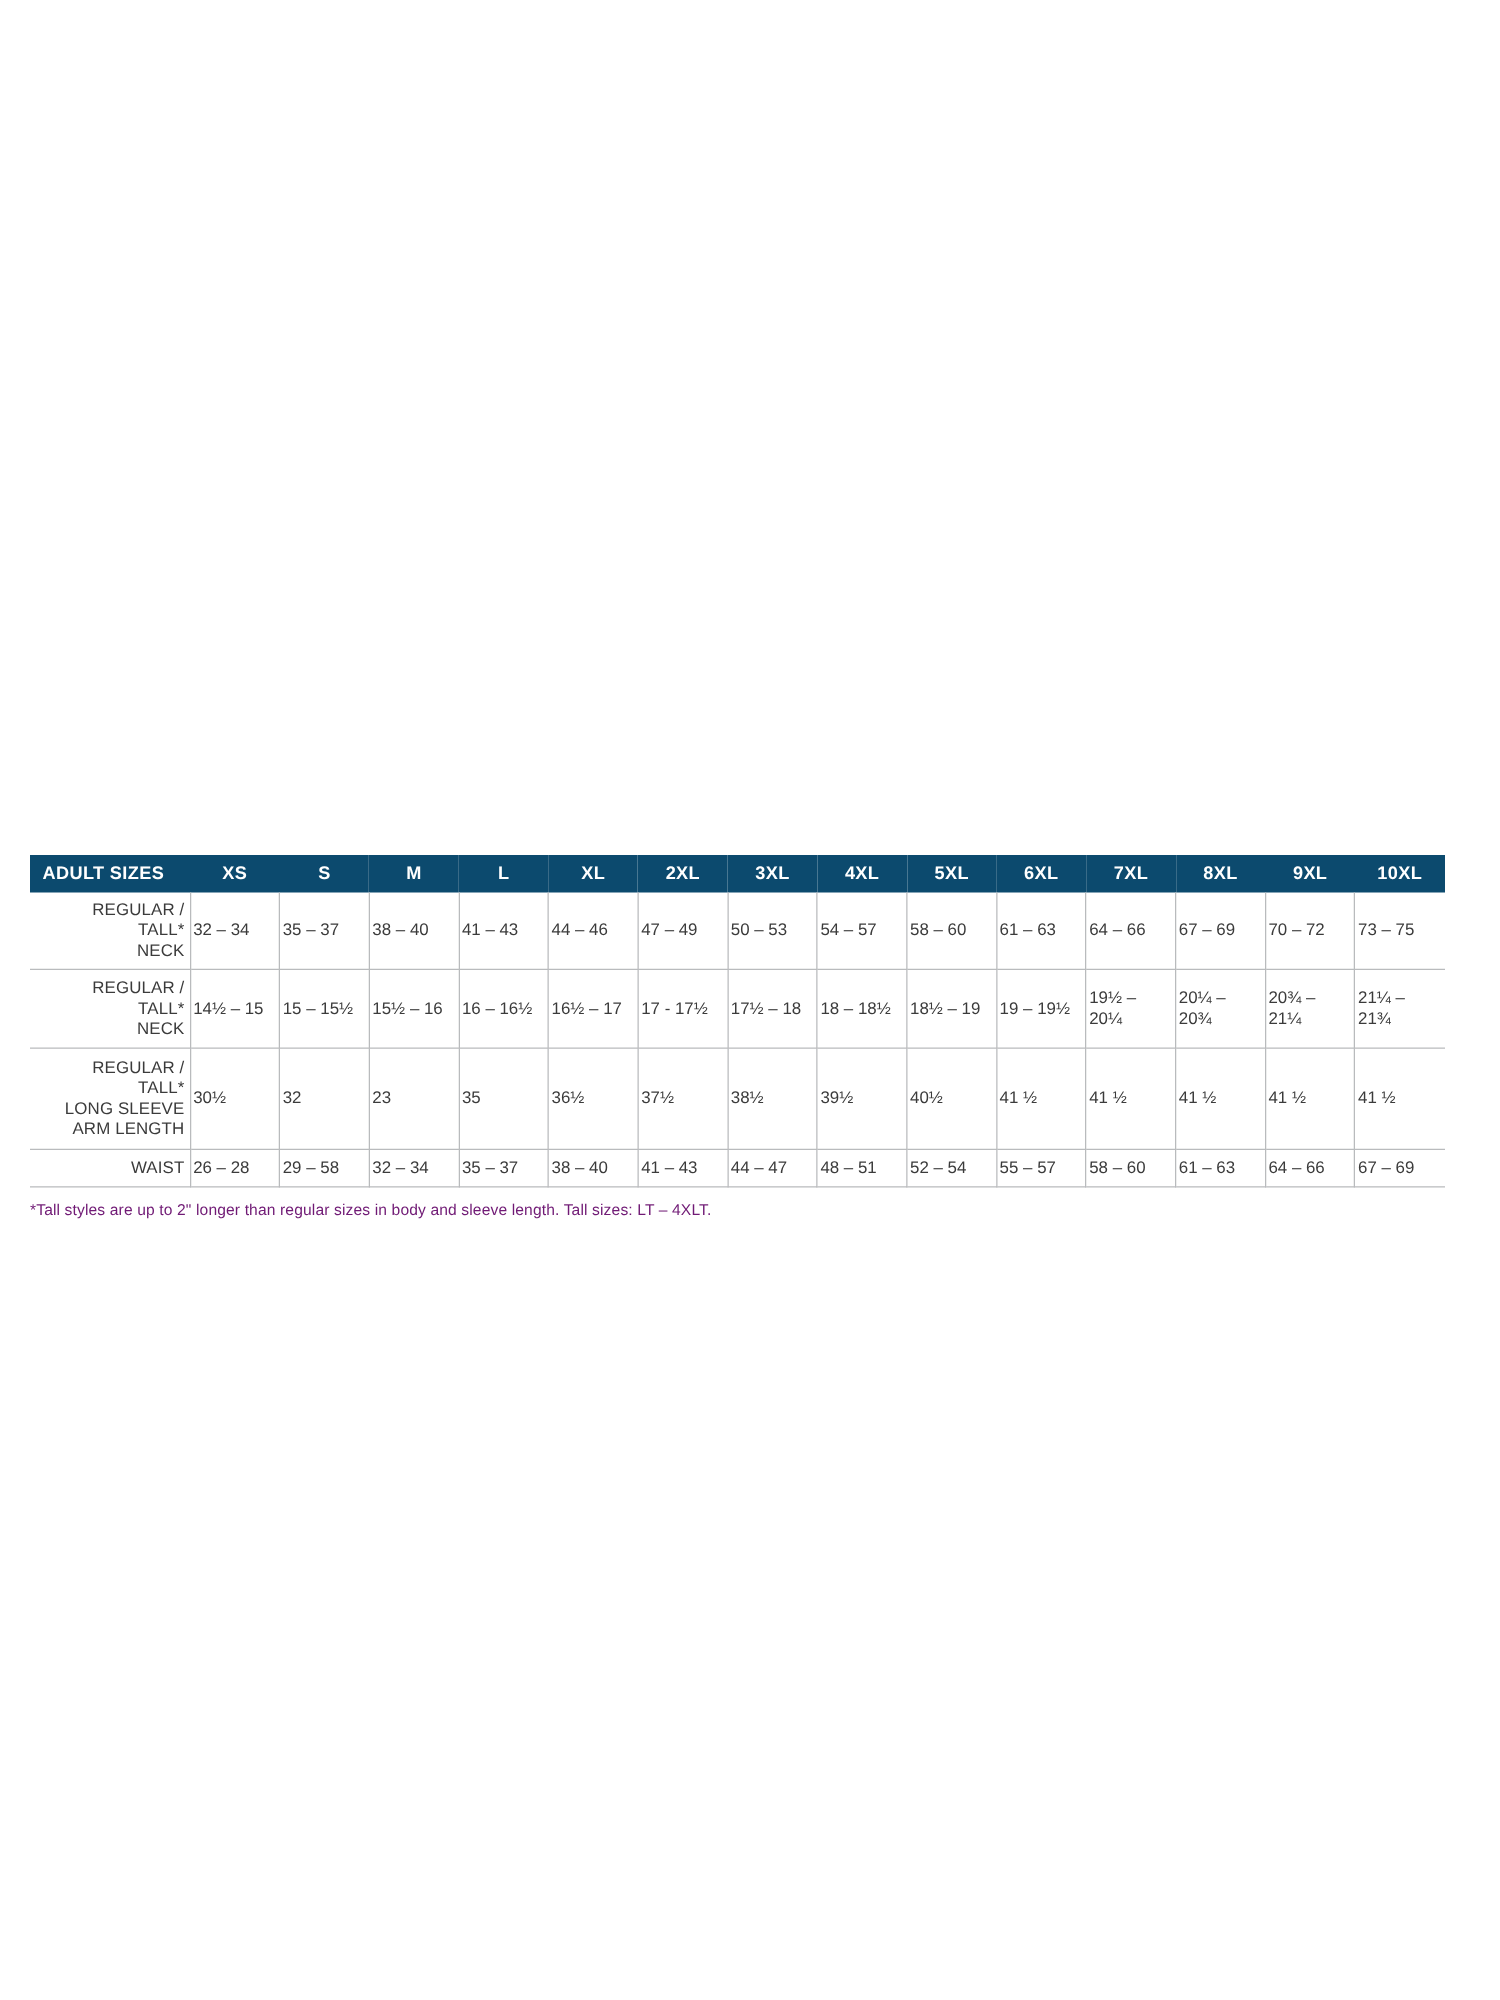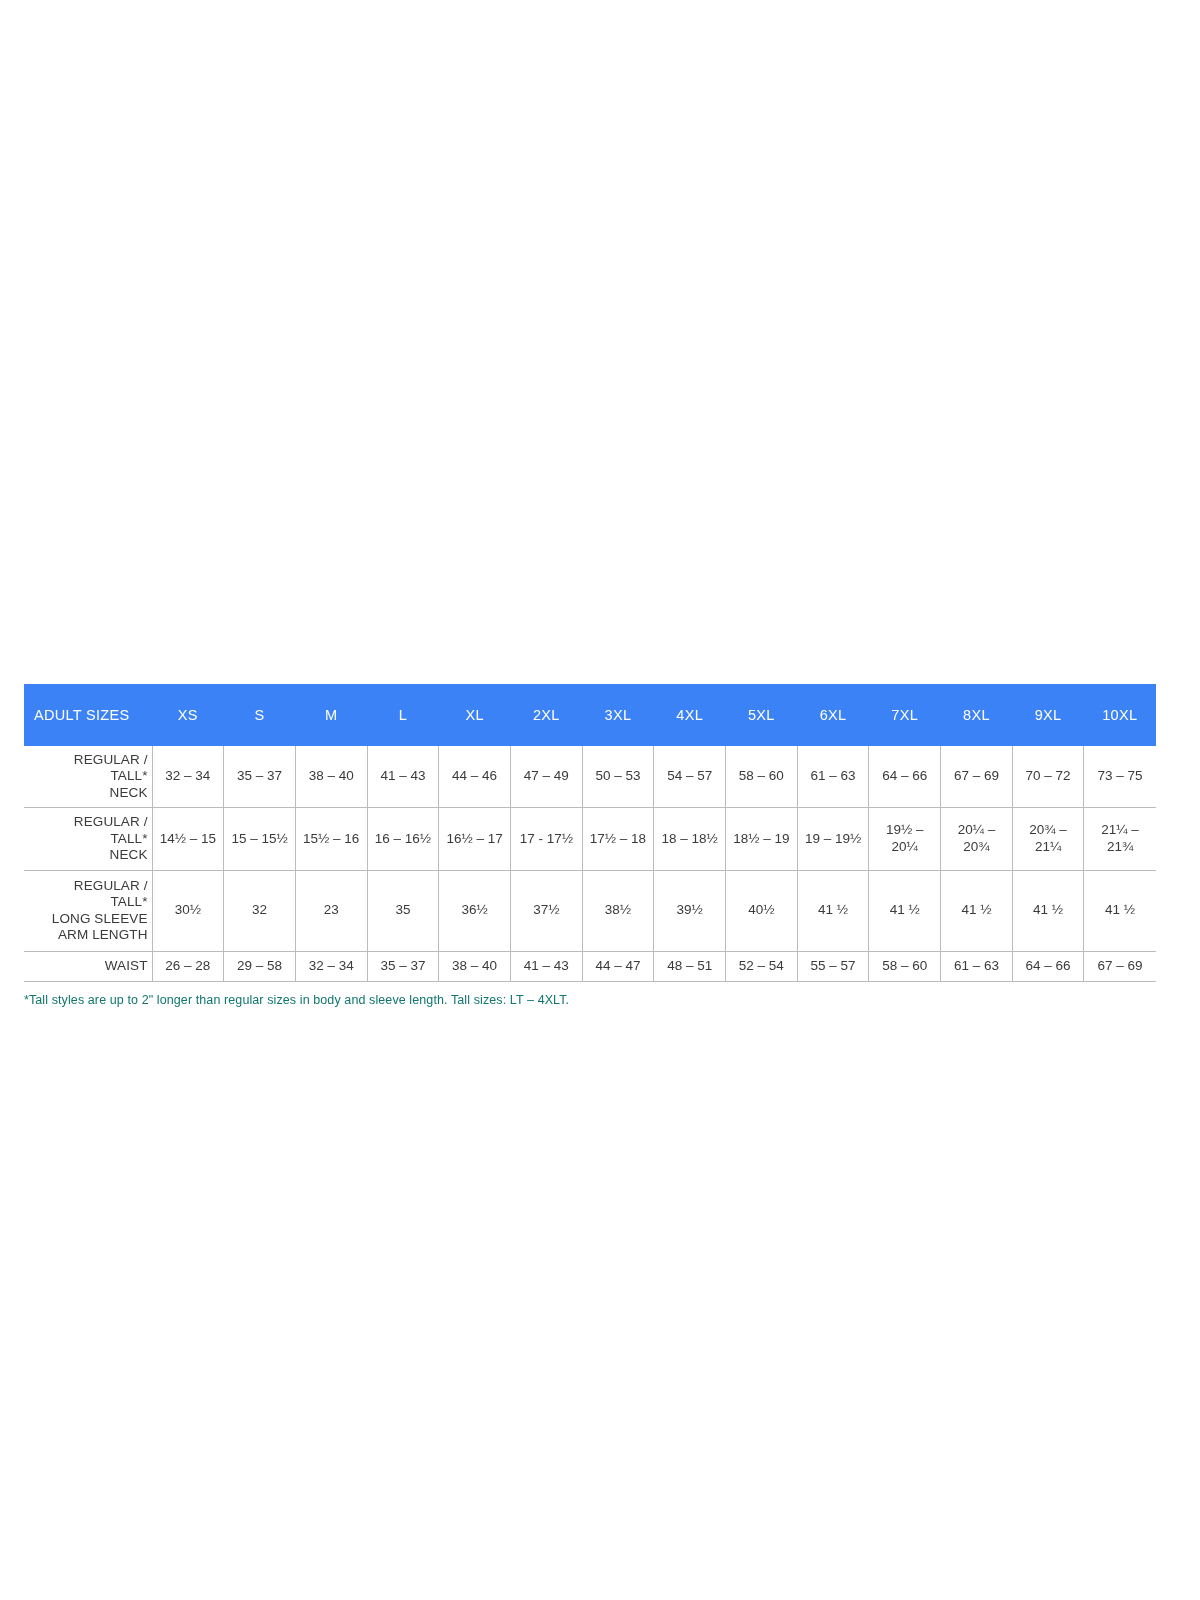"ADULT SIZES" thead th { background: #3b82f6 -> #0c4a6e; font-weight: normal -> bold; padding: 16px -> 0 }
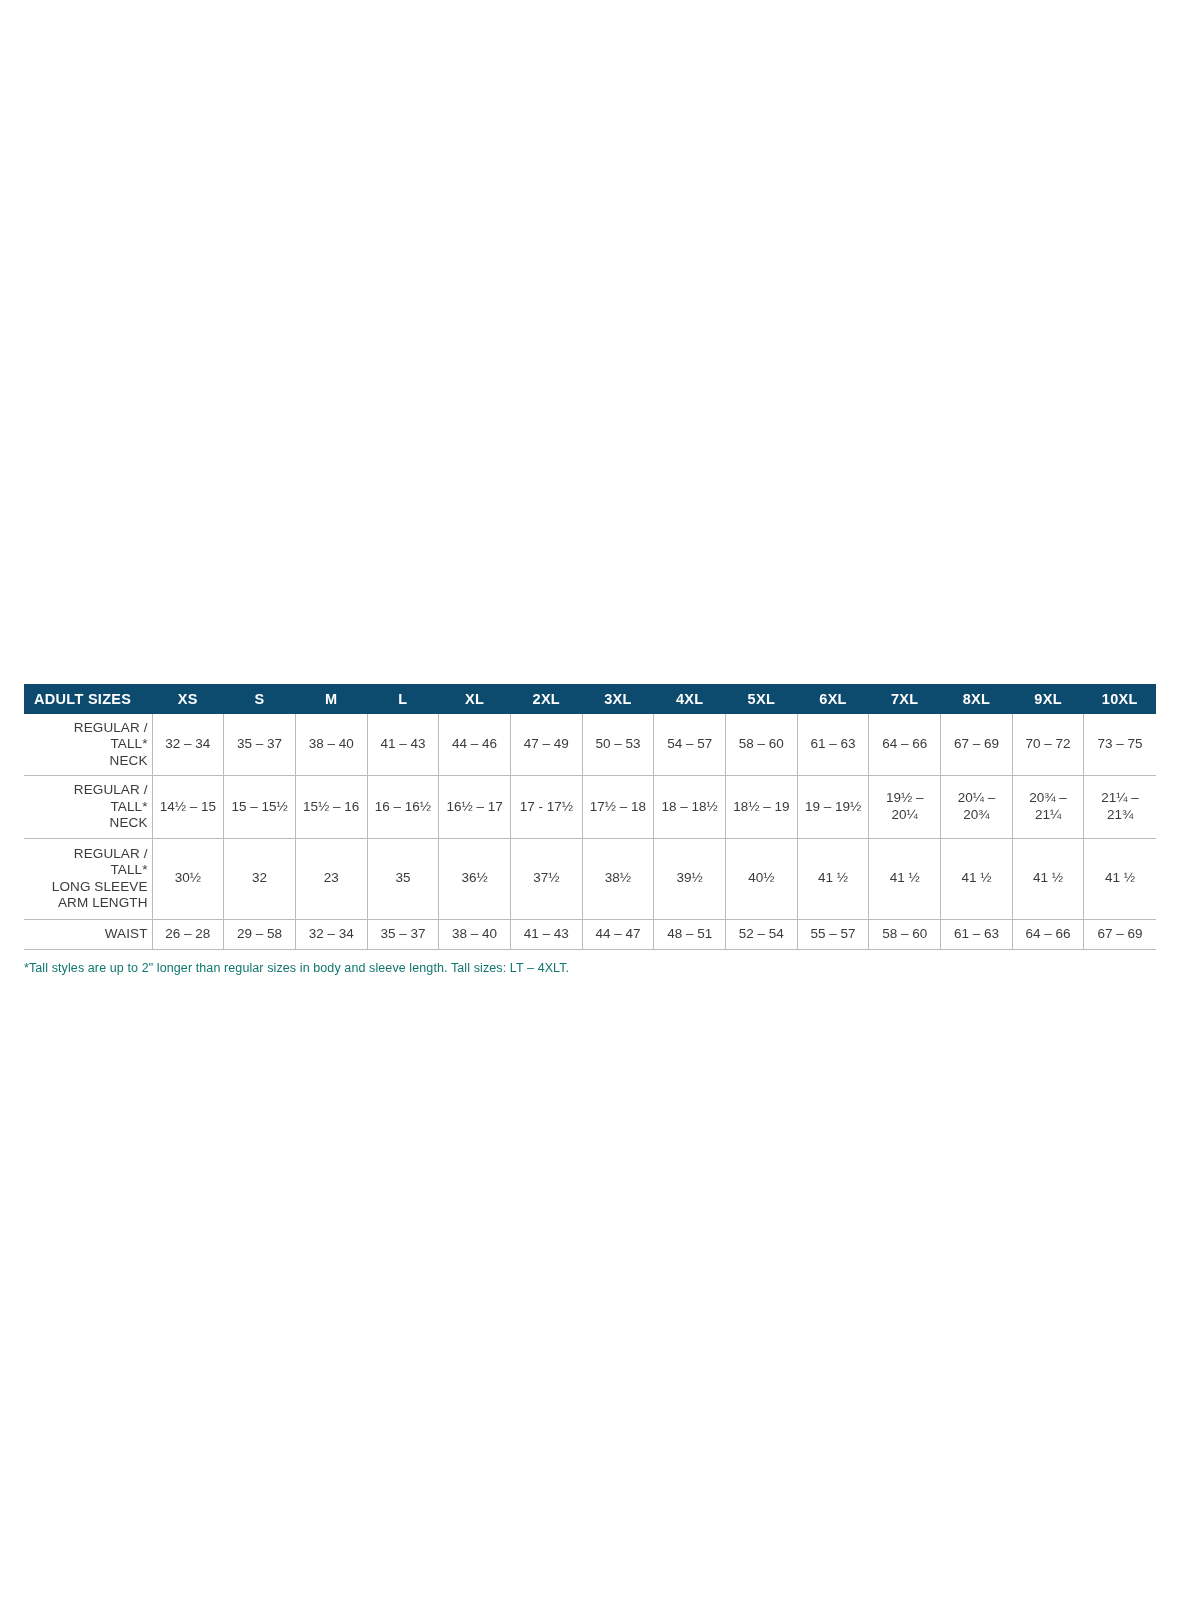"32 – 34" tbody td { text-align: center -> none }
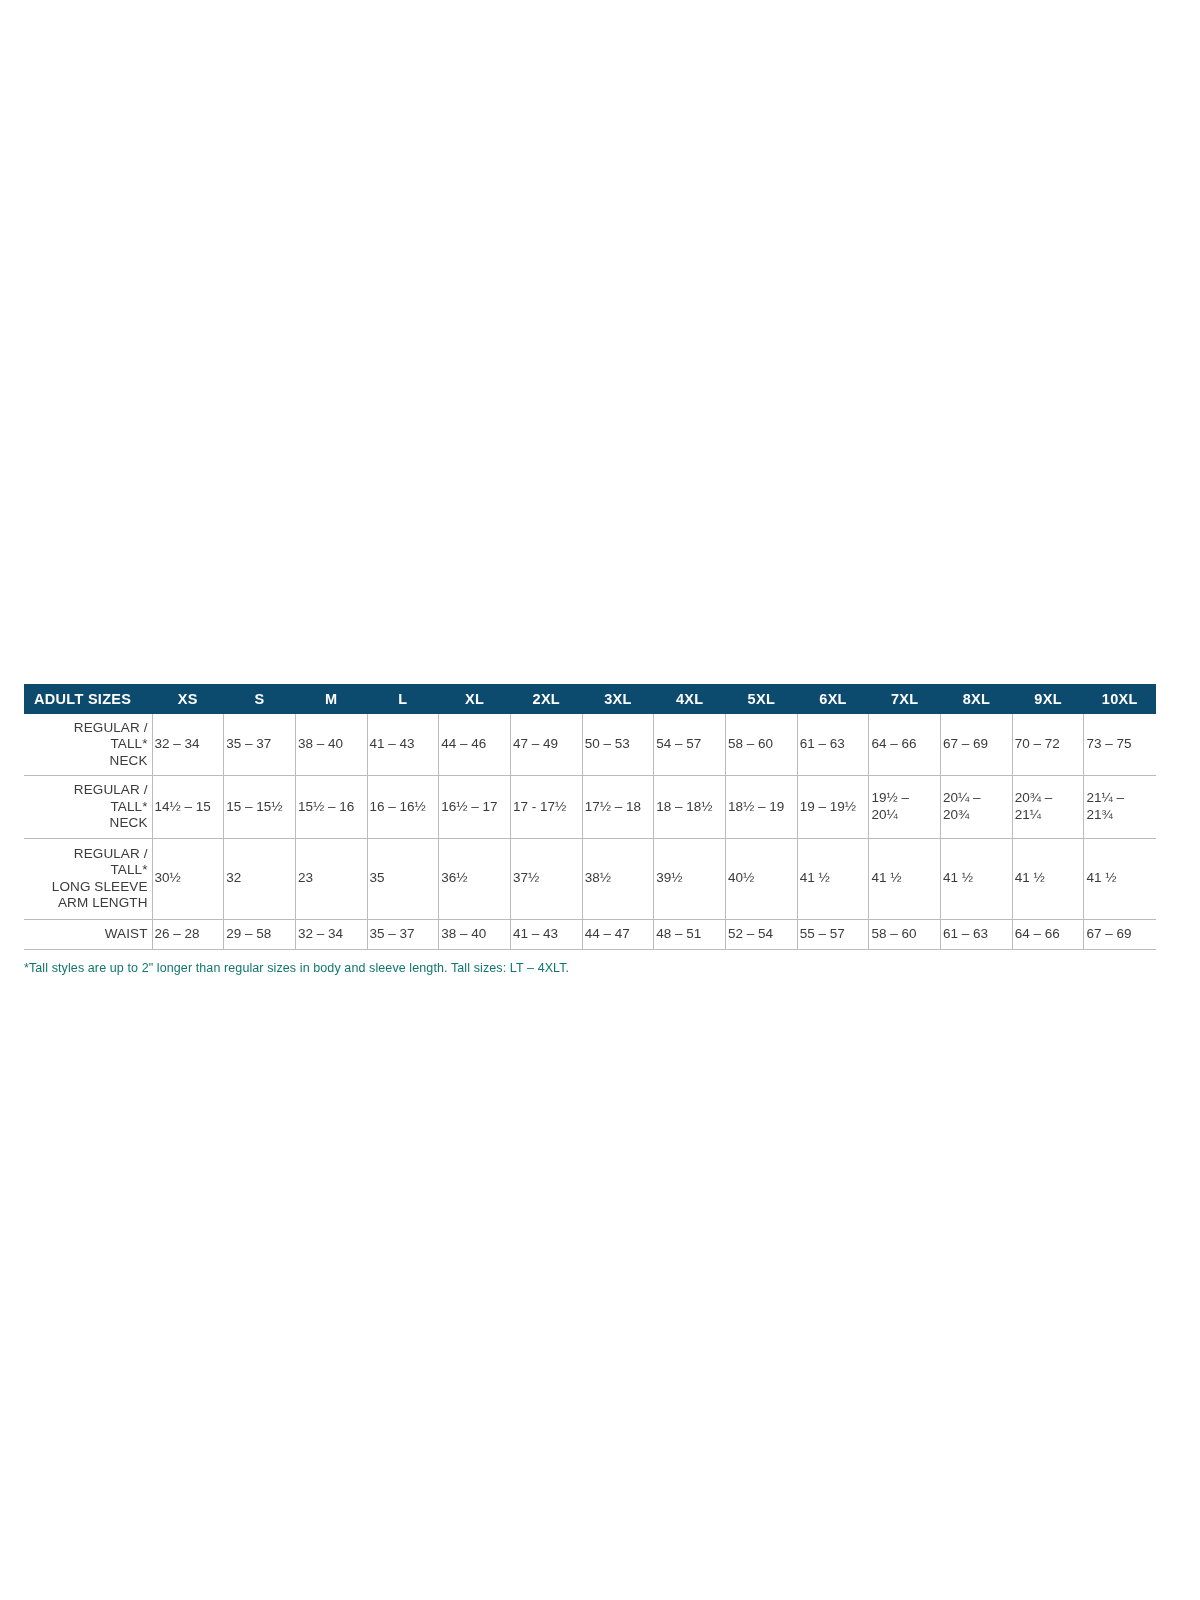"*Tall styles are up to" .footnote { color: #0f766e -> #701a75 }
